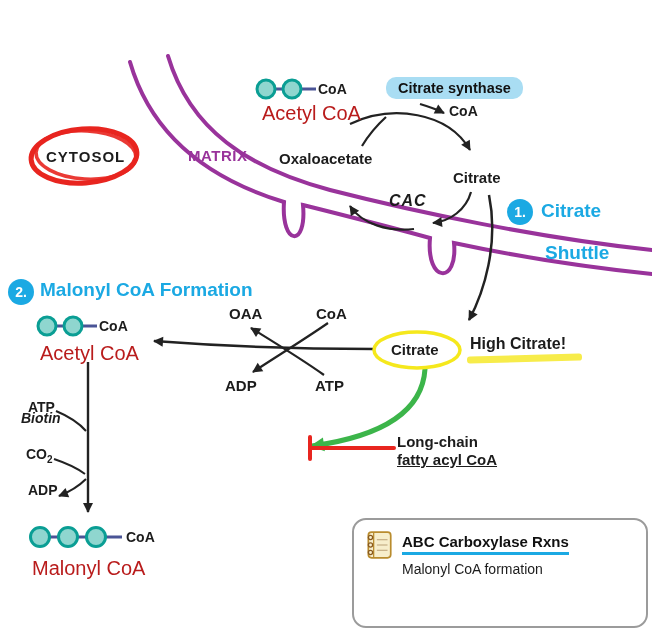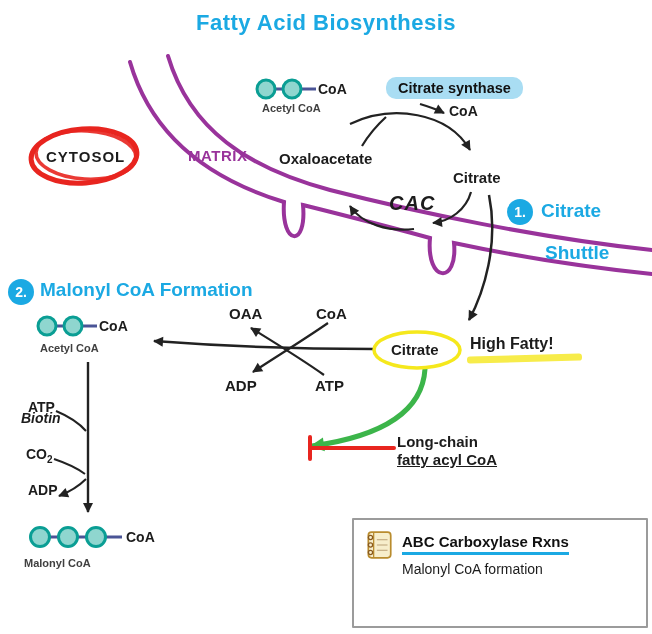"Fatty Acid Biosynthesis" div.title { html: <div>Fatty Acid Biosynthesis</div> -> none }
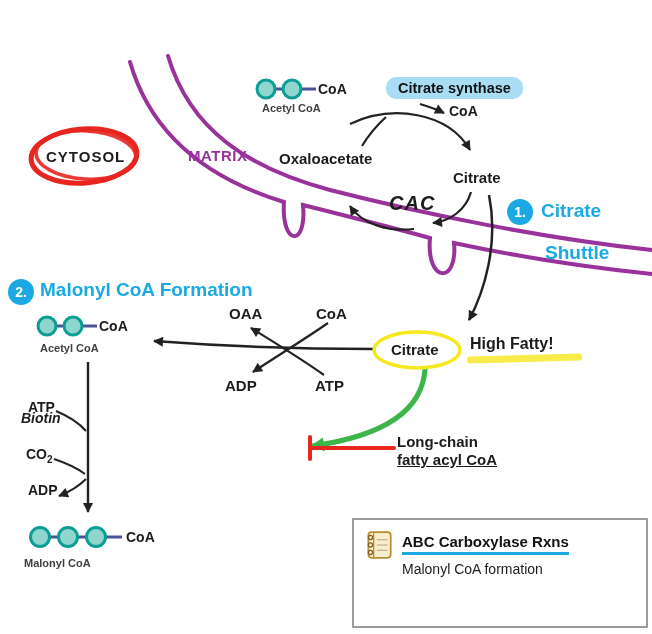"Acetyl CoA" .teal { color: #404040 -> #b91c1c; font-size: 11px -> 20px; font-weight: 700 -> 400 }
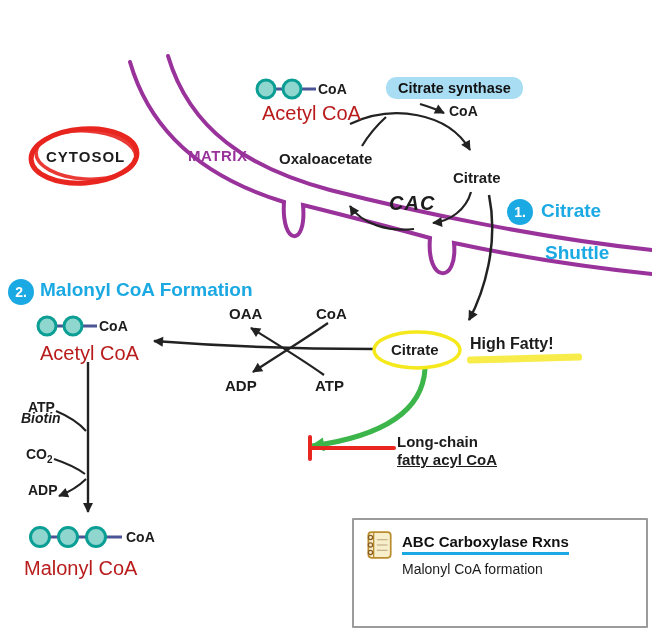"CAC" div.lbl { font-size: 20px -> 16px }
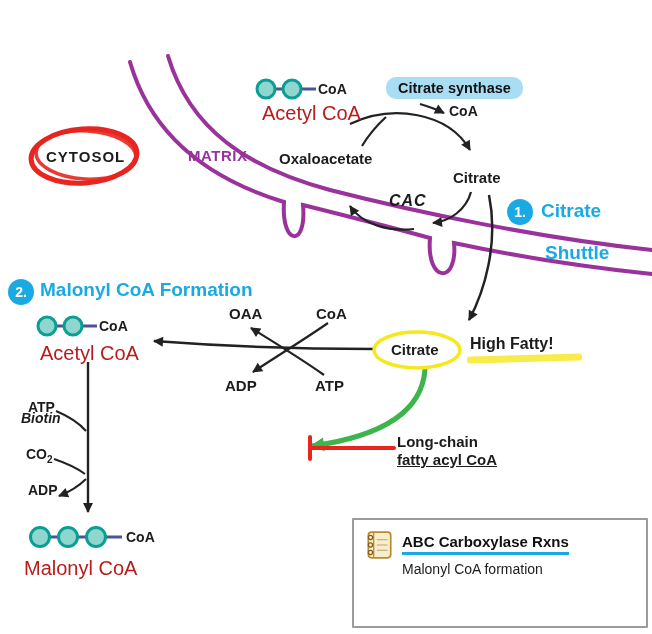"High Fatty!" div.lbl { text: Fatty -> Citrate }
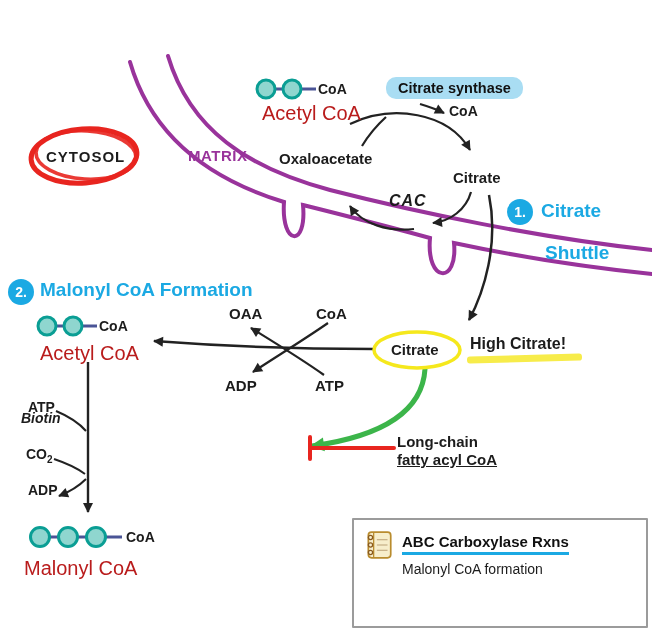"ABC Carboxylase Rxns" .infobox { border-radius: 1px -> 14px }
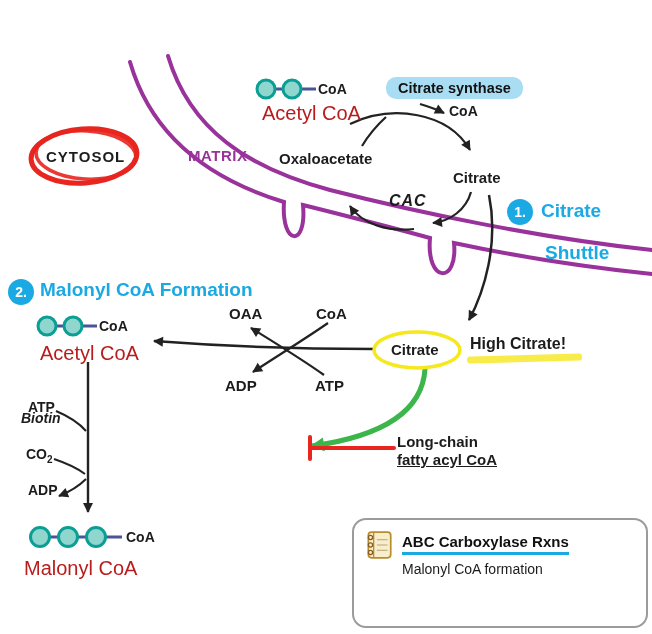"Malonyl CoA" div.lbl { left: 24px -> 32px }
